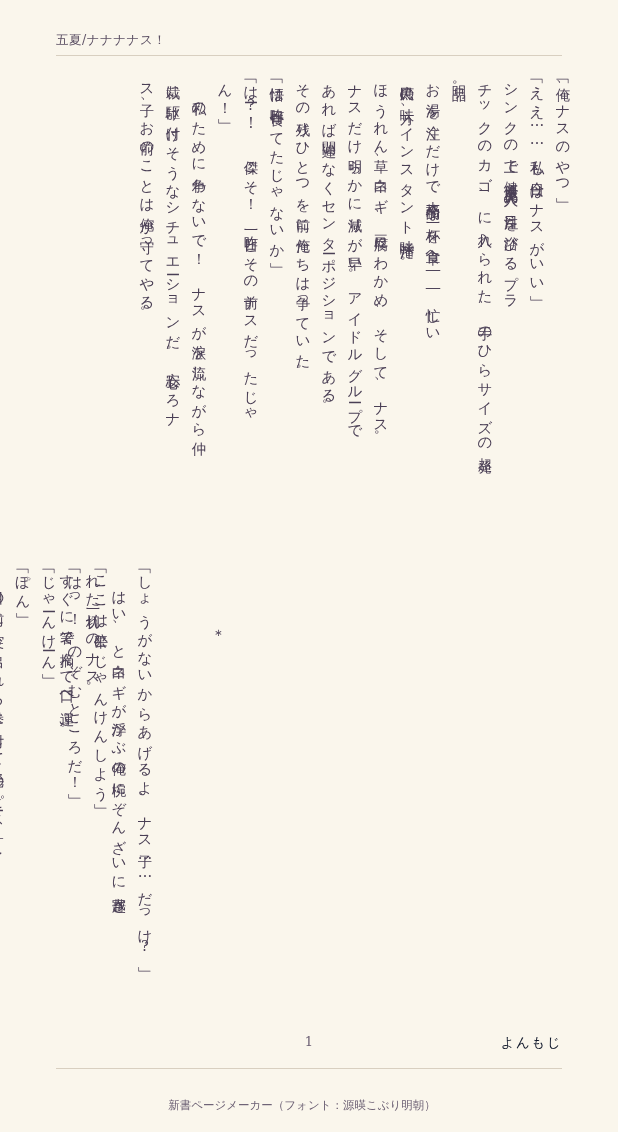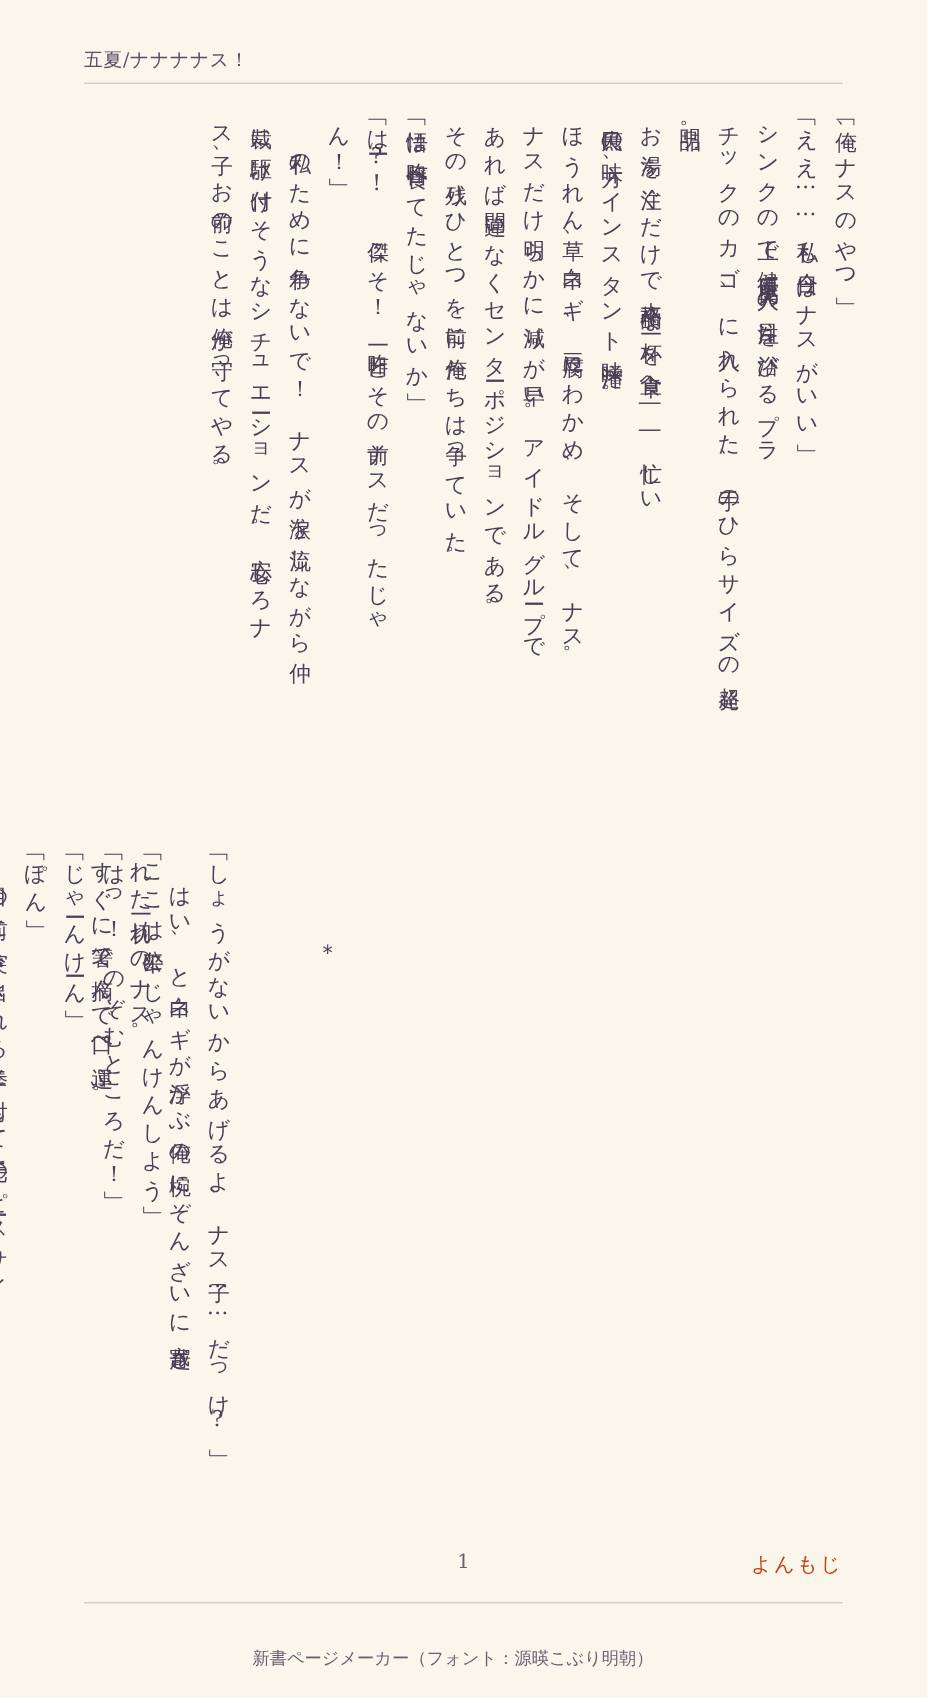"よんもじ" .footer-author { color: #c2410c -> #0f172a }
